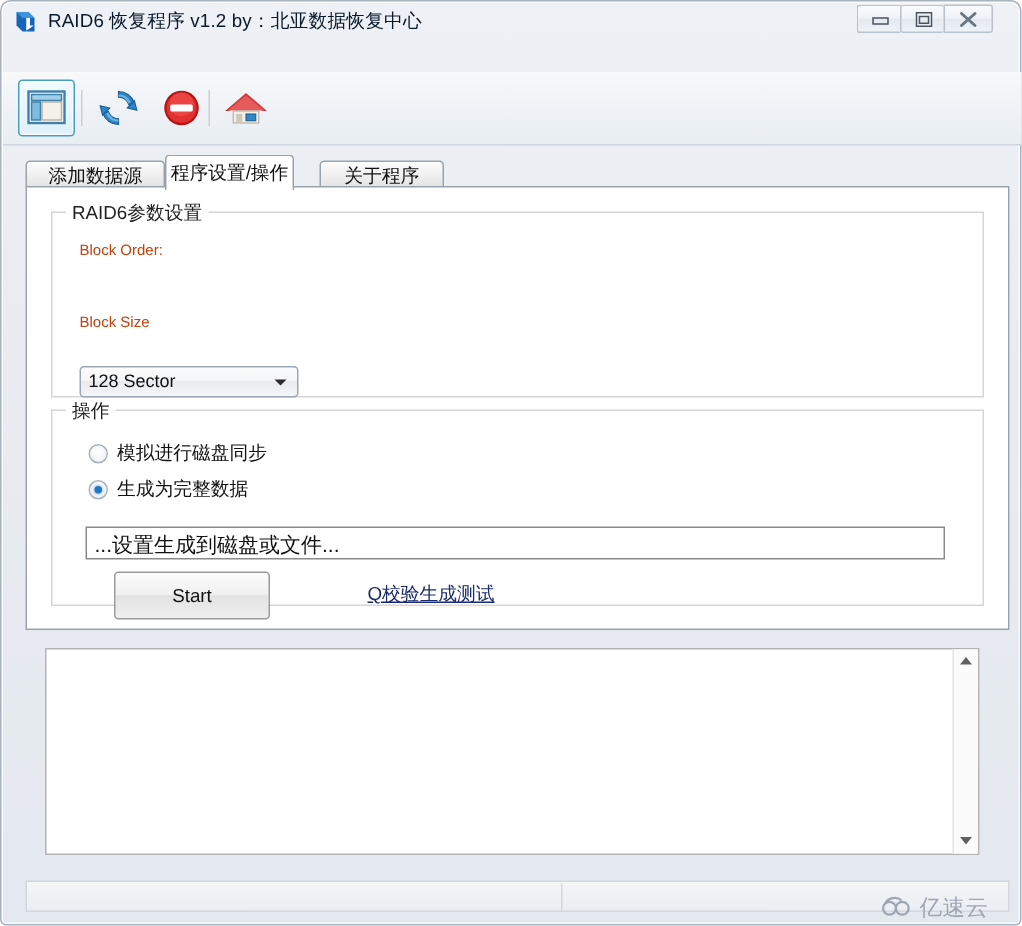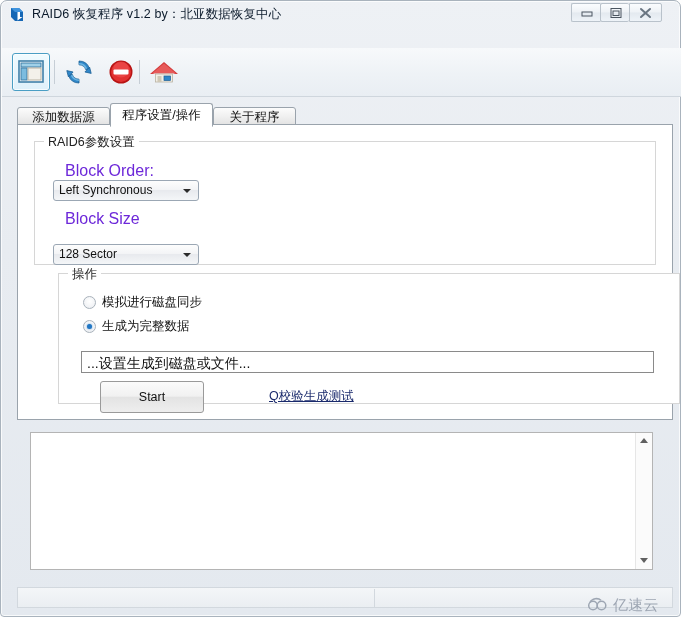"程序设置/操作" #tab-1 { width: 103px -> 86px }
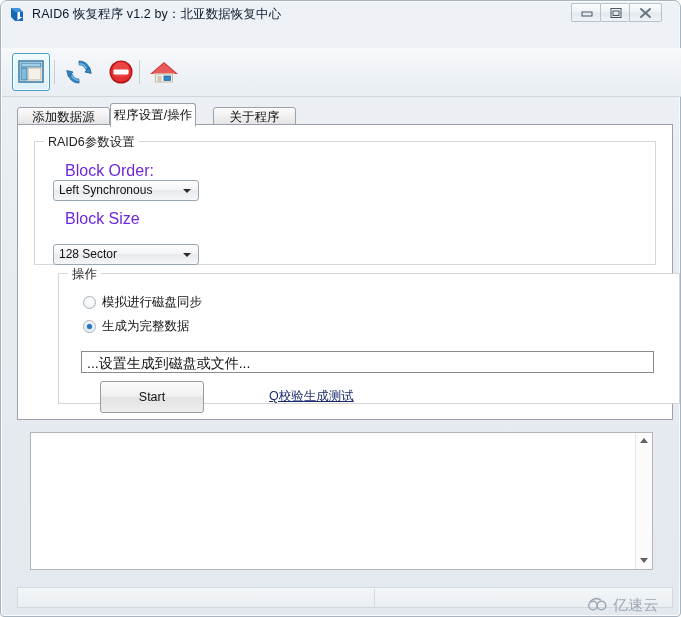"Block Order:" .flabel { color: #6d28d9 -> #c2410c; font-size: 16px -> 10px; margin-left: 12px -> none }
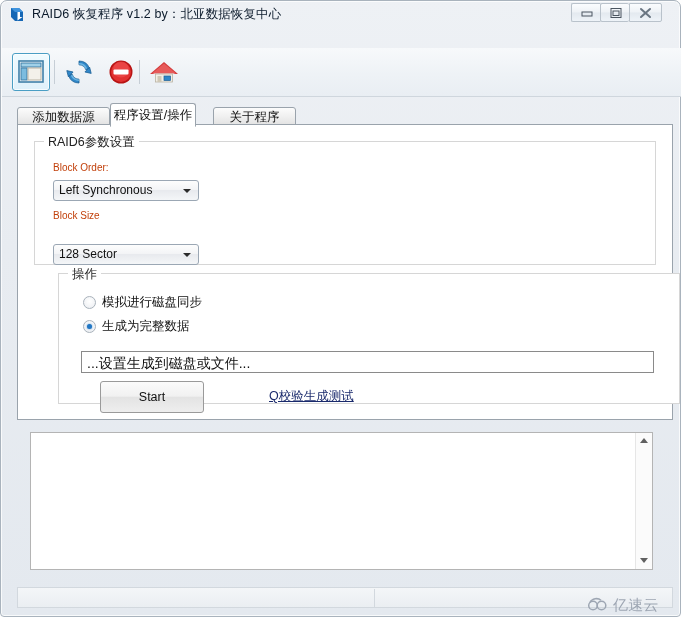"Left Synchronous" div.combo { html: <div> <span>Left Synchronous</span> <span></span> </div> -> none }
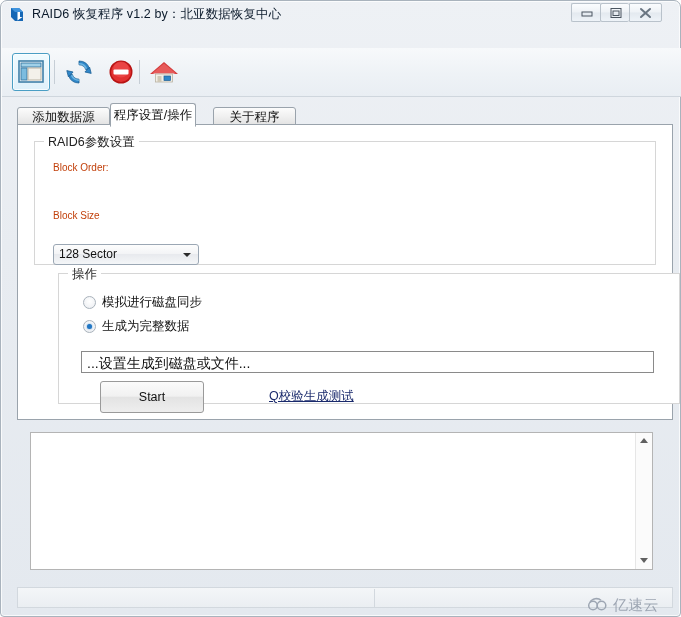"操作" #grp-ops { margin-left: 24px -> none }
